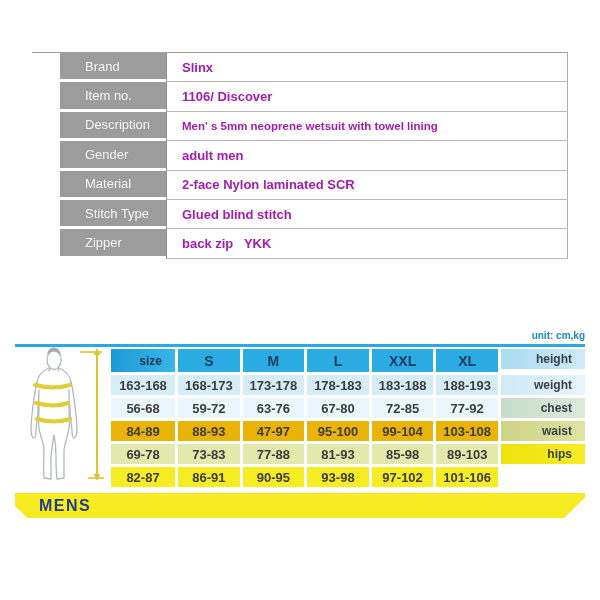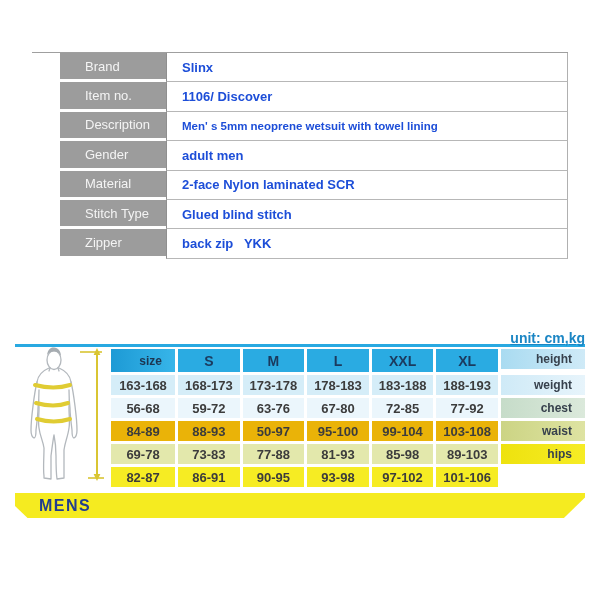"Slinx" .spec-value { color: #1d4ed8 -> #a21caf }
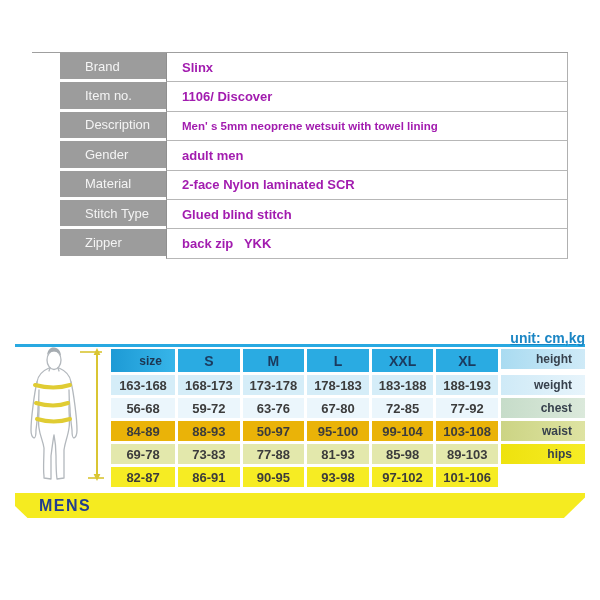"unit: cm,kg" .unit-note { font-size: 14px -> 10px; text-decoration: underline -> none }
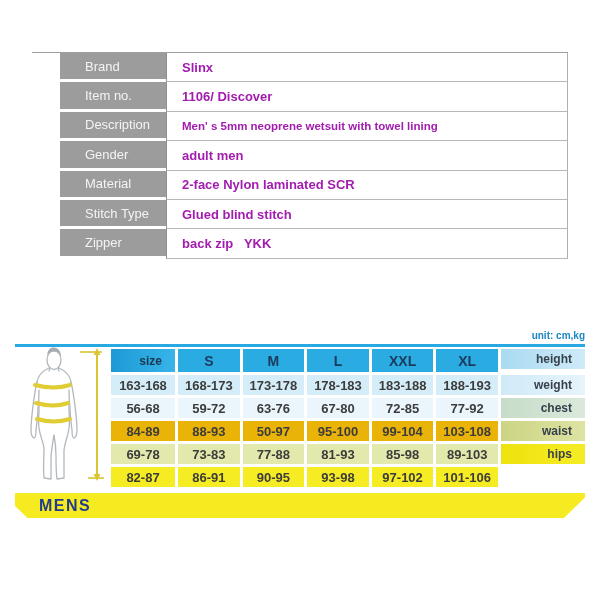"50-97" div.cell { text: 50-97 -> 47-97 }
